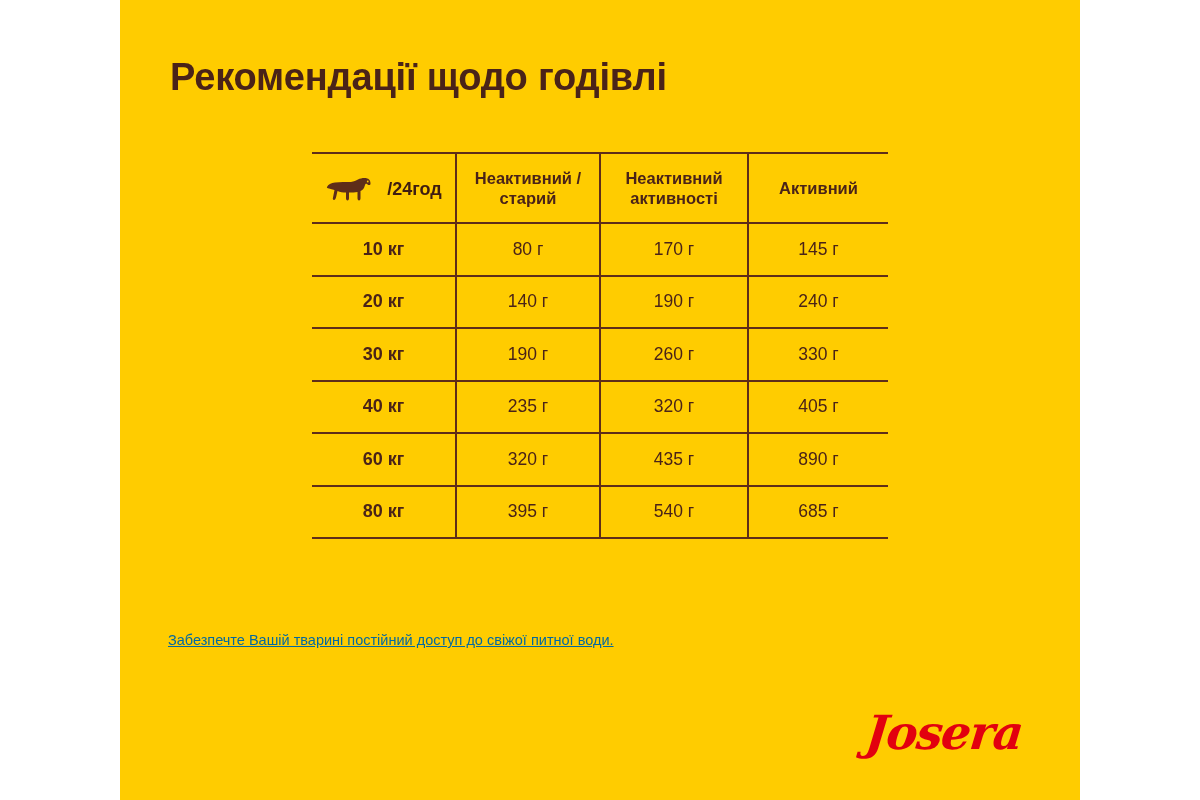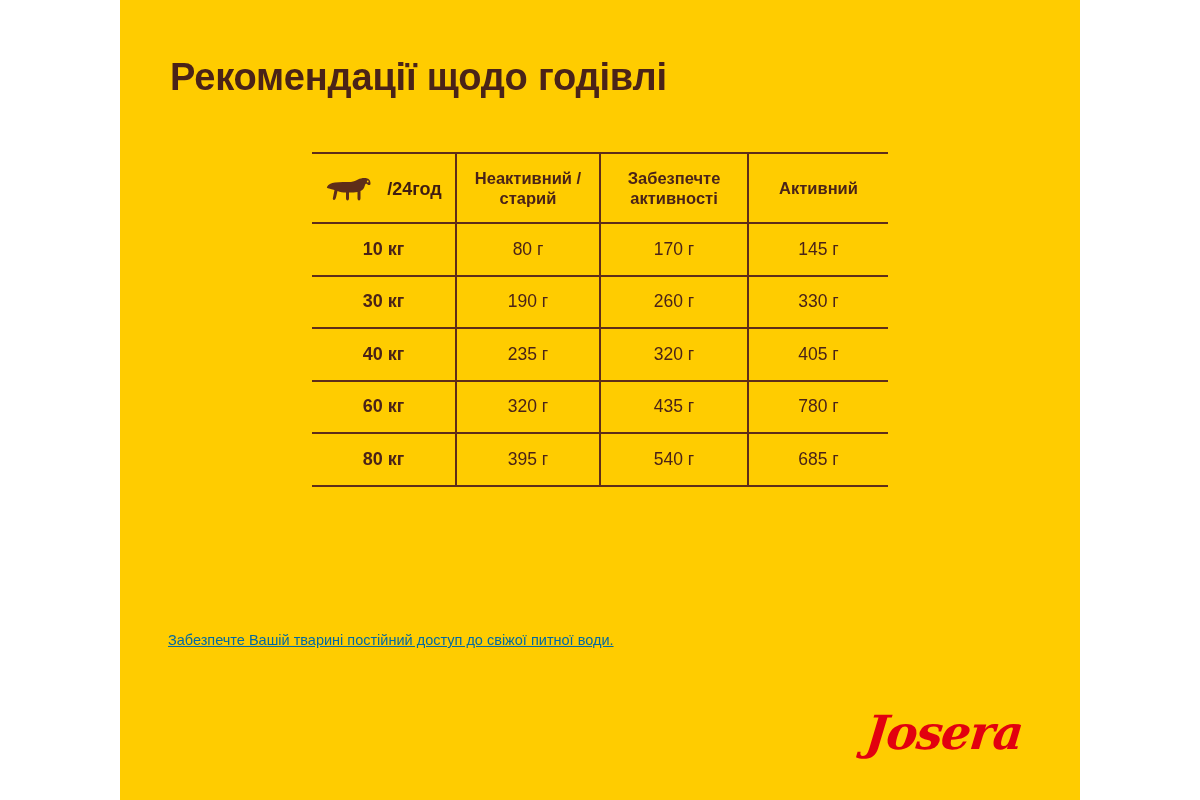"Забезпечте" div { text: Забезпечте -> Неактивний }
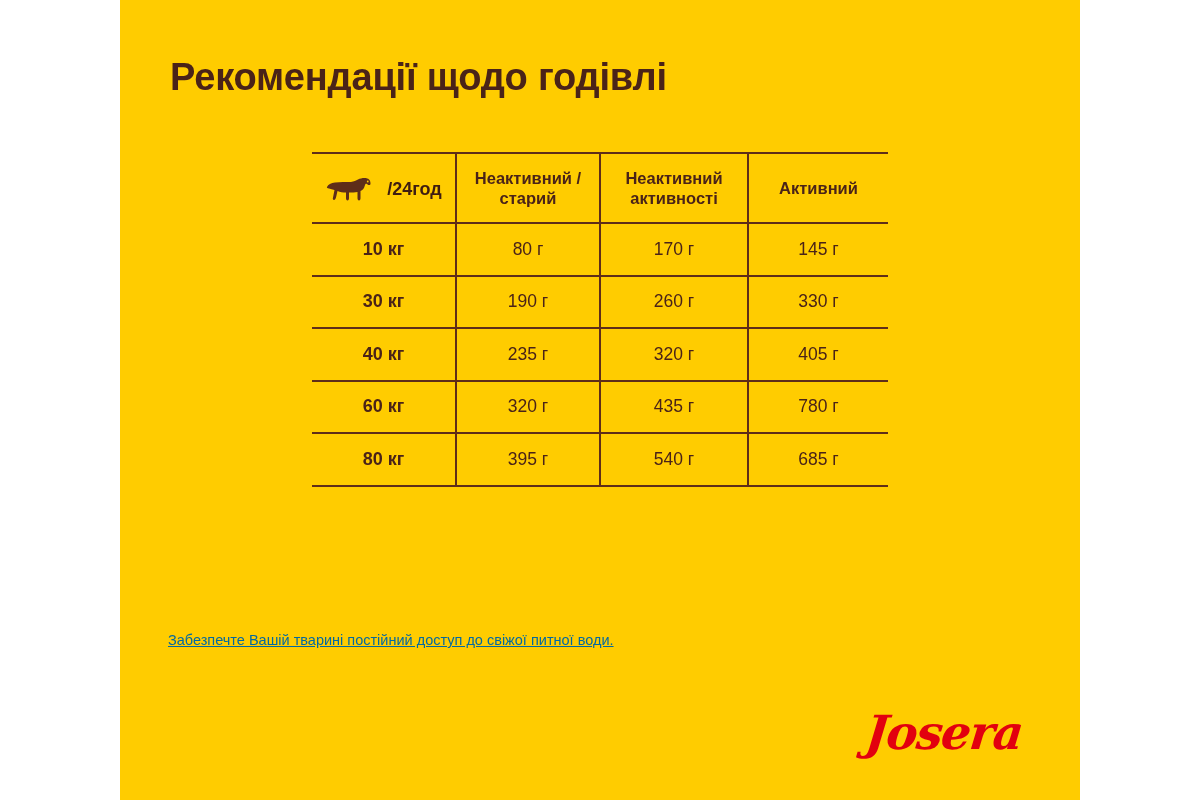"20 кг" tr { html: none -> <tr> <td>20 кг</td> <td>140 г</td> <td>190 г</td> <td>240 г</td> </tr> }
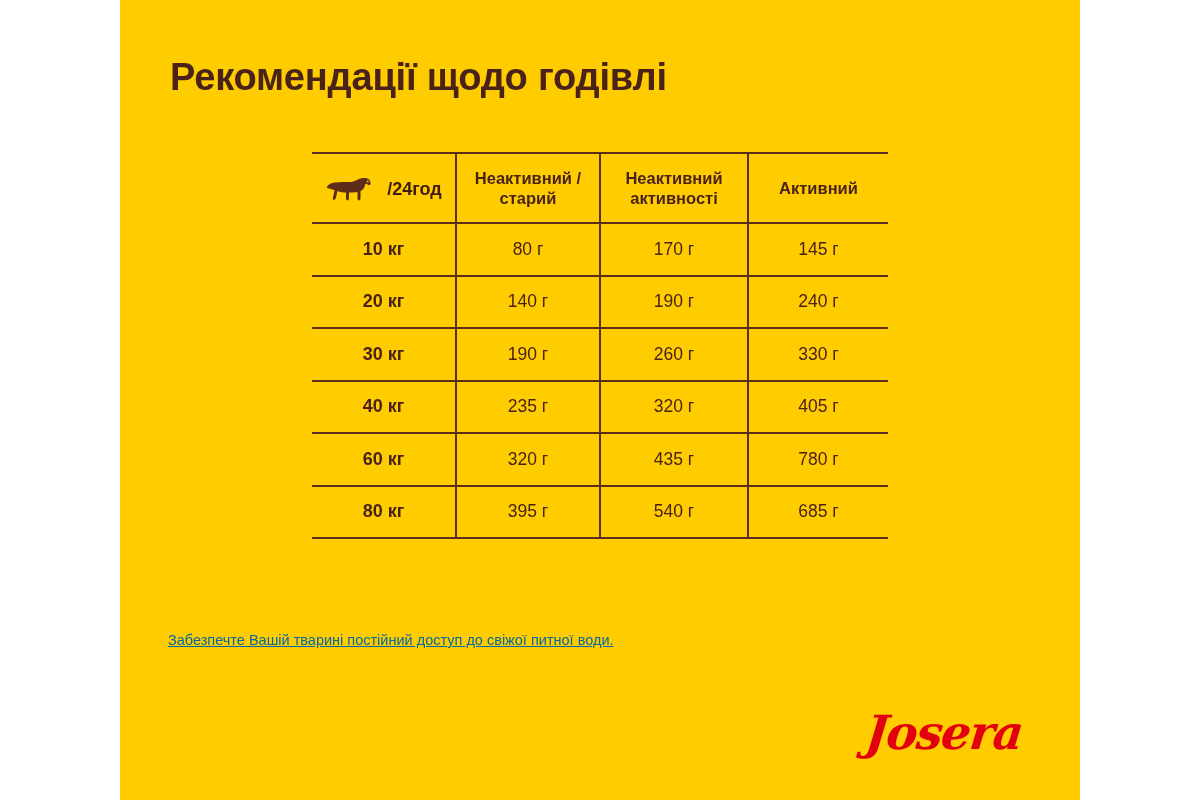"780 г" td.value { text: 780 -> 890 }
